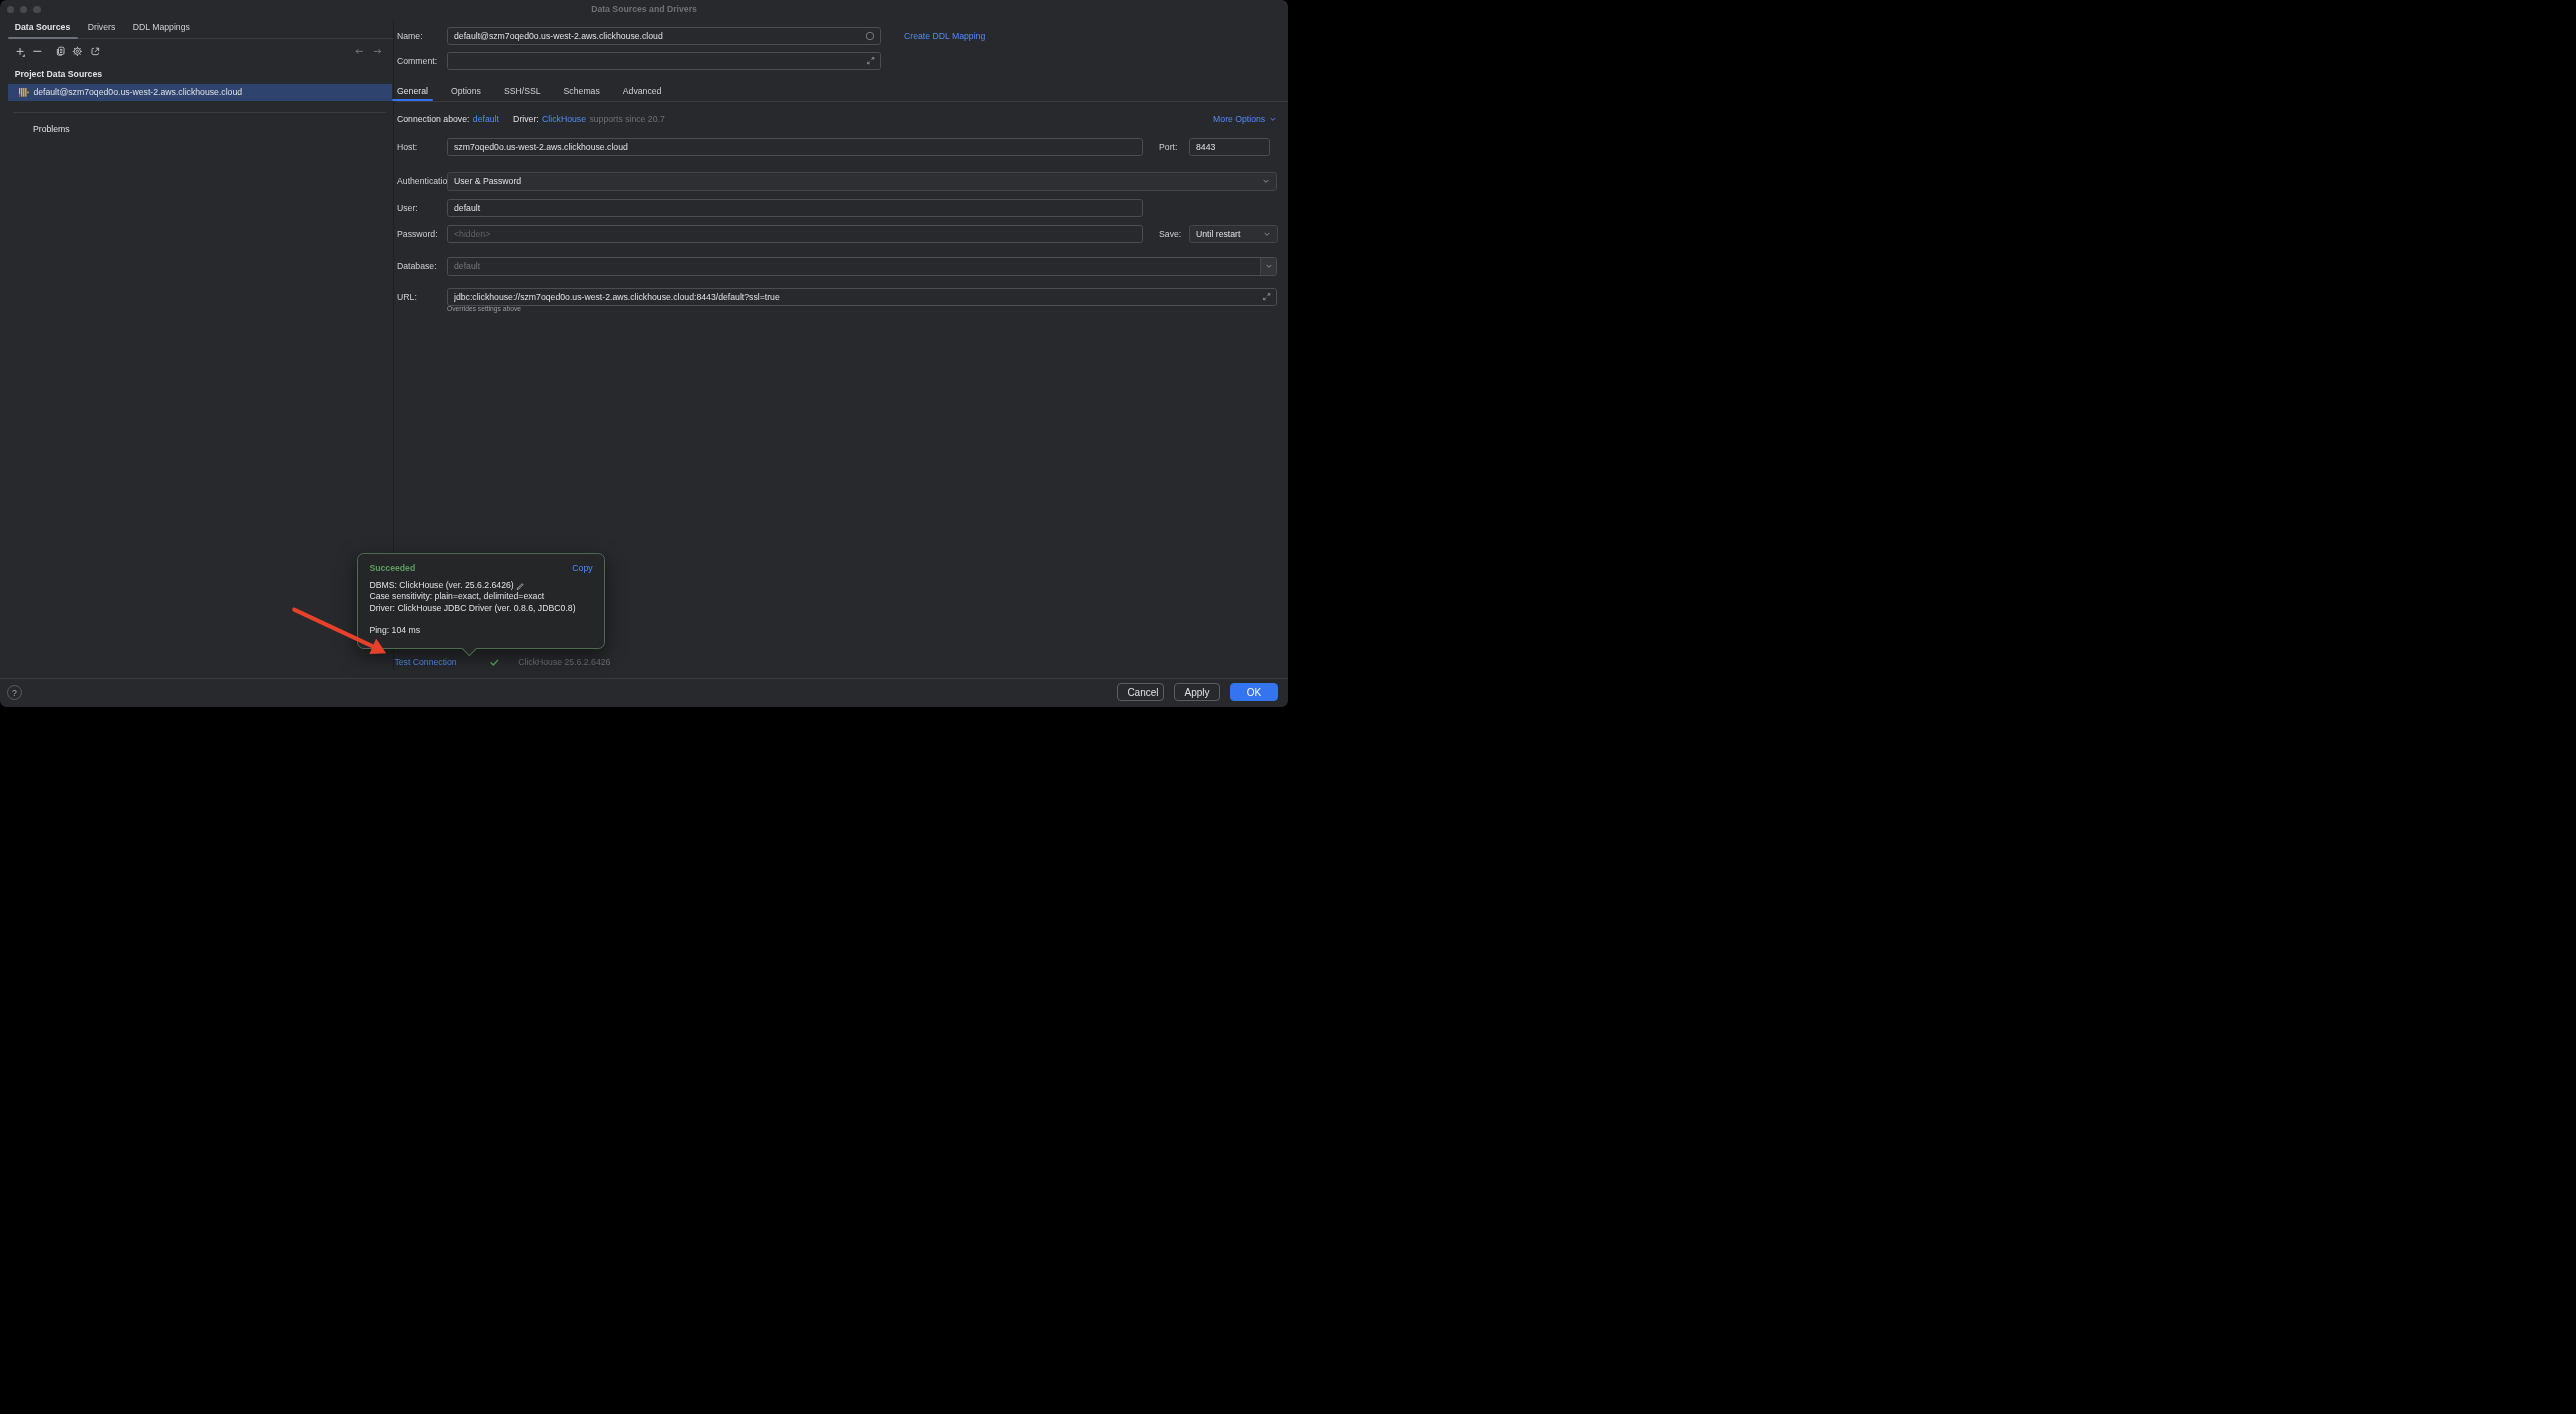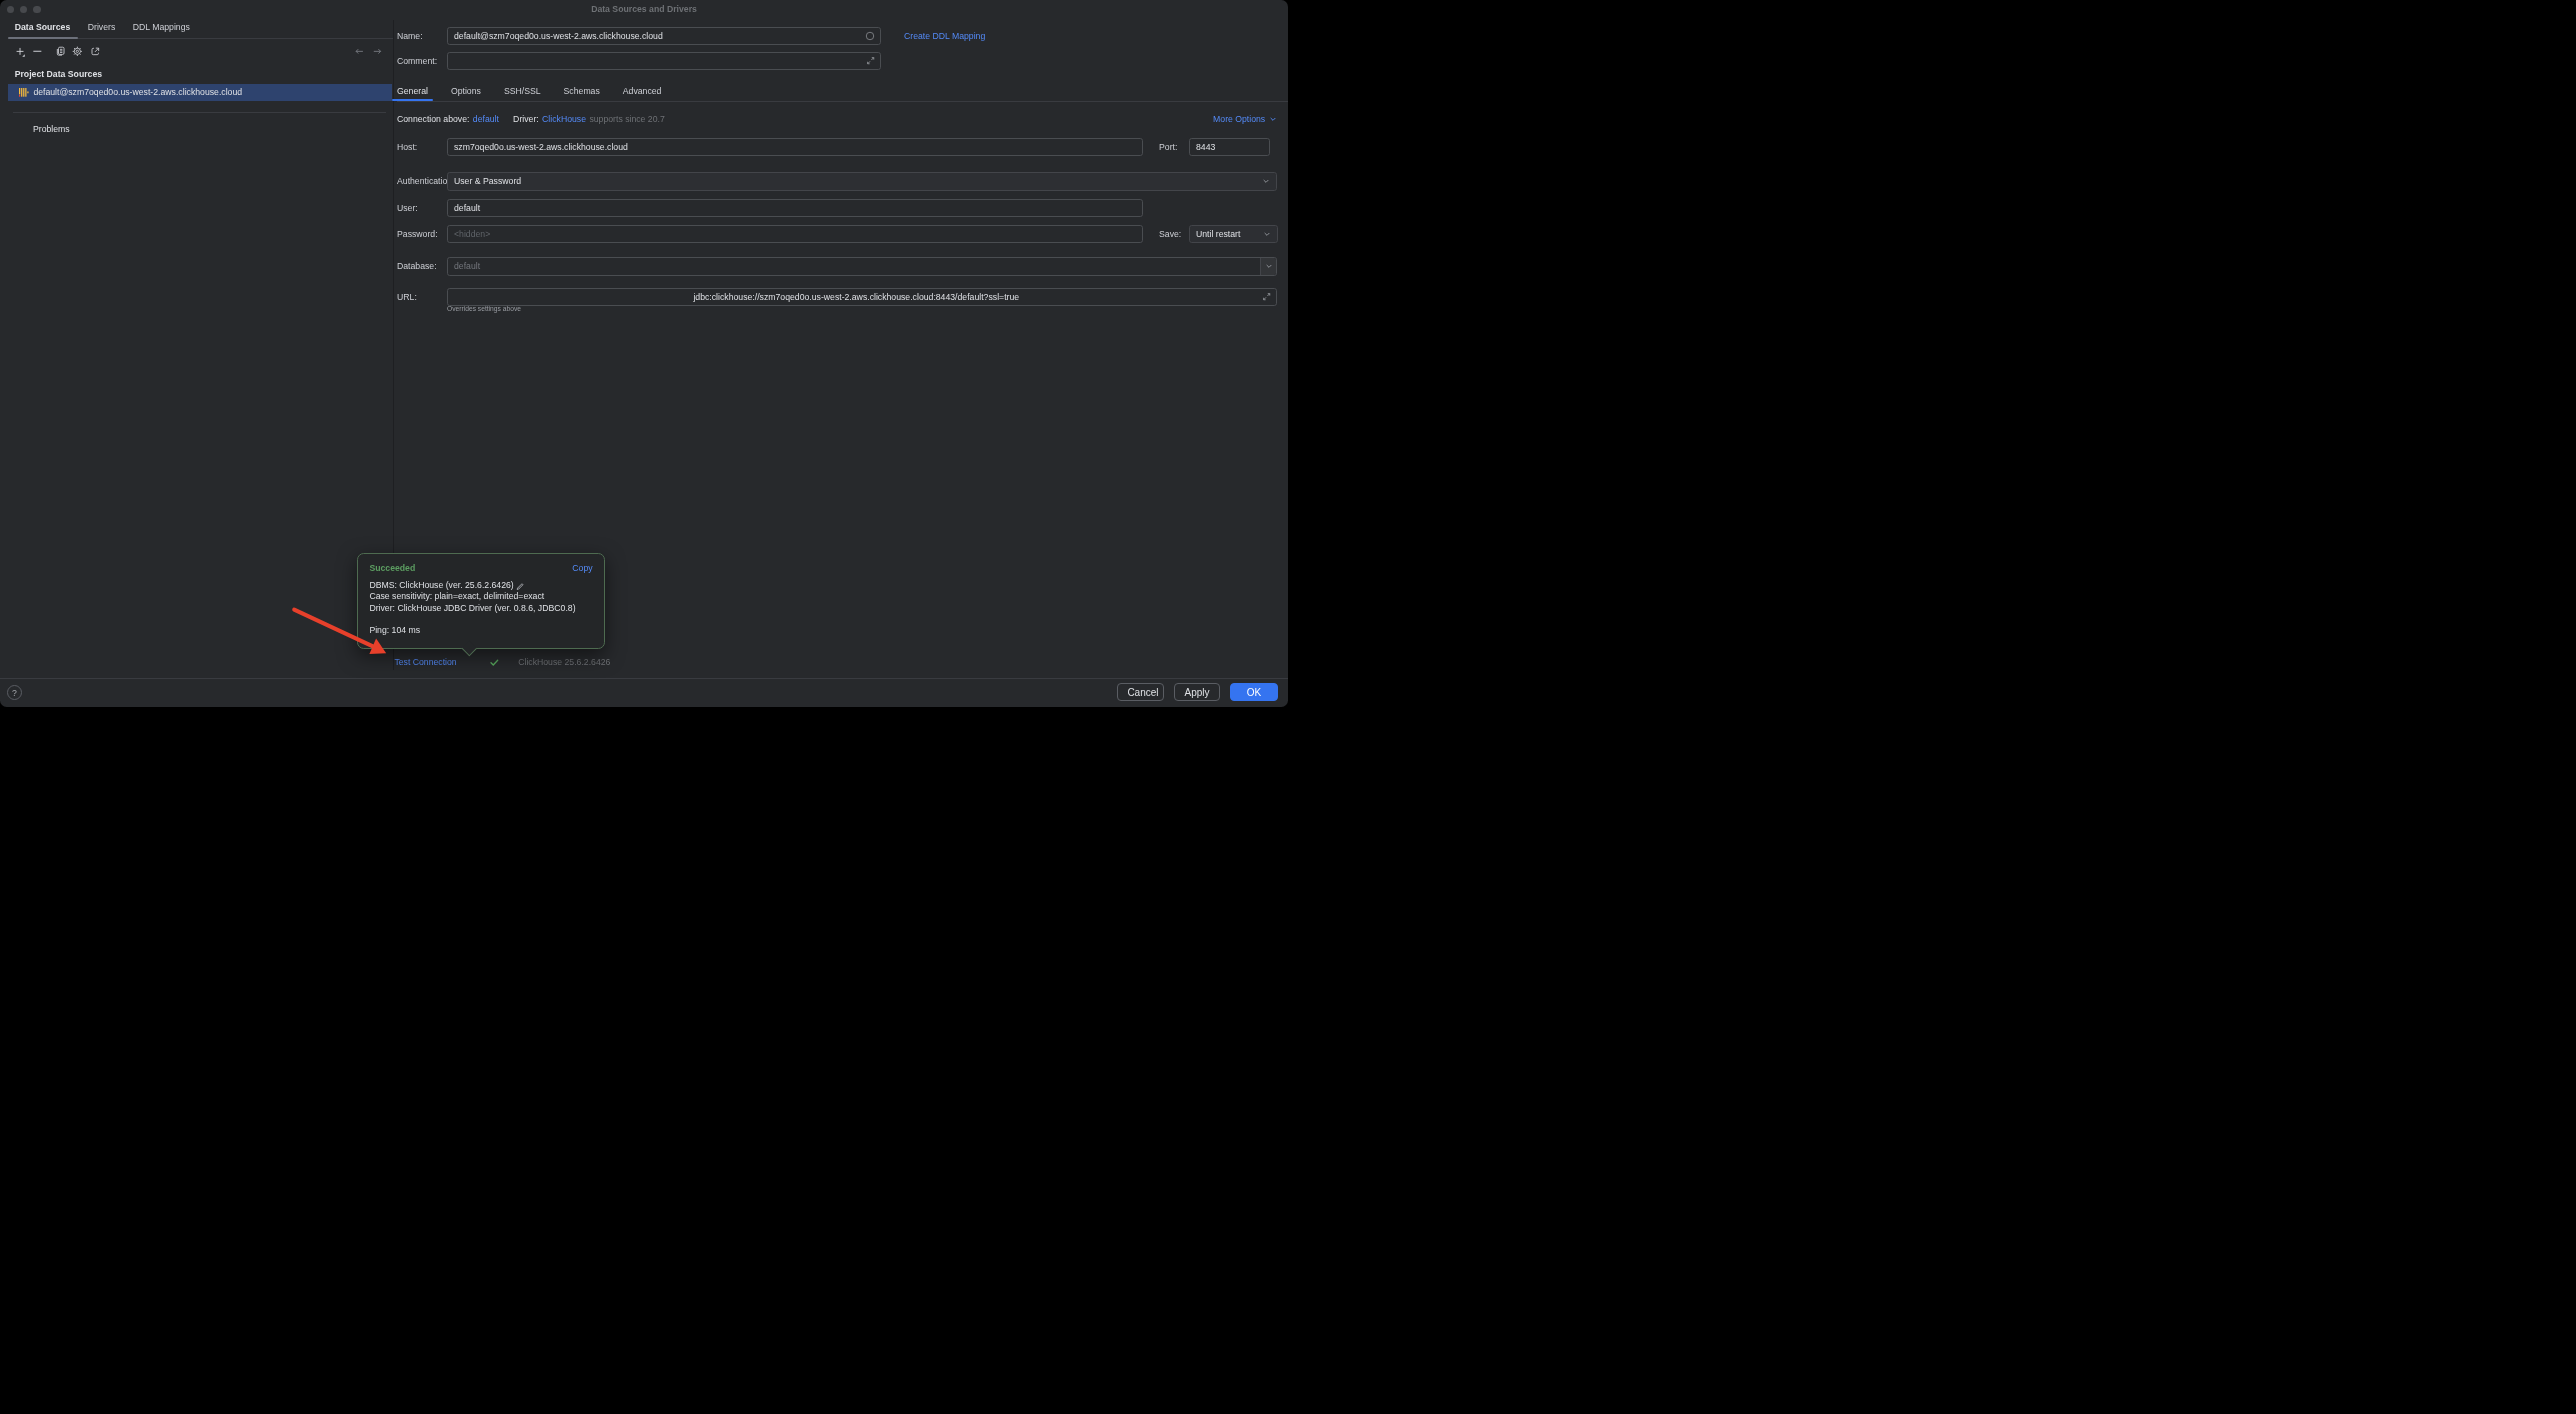"jdbc:clickhouse://szm7oqed0o.us-west-2.a" input.field { text-align: center -> none }
